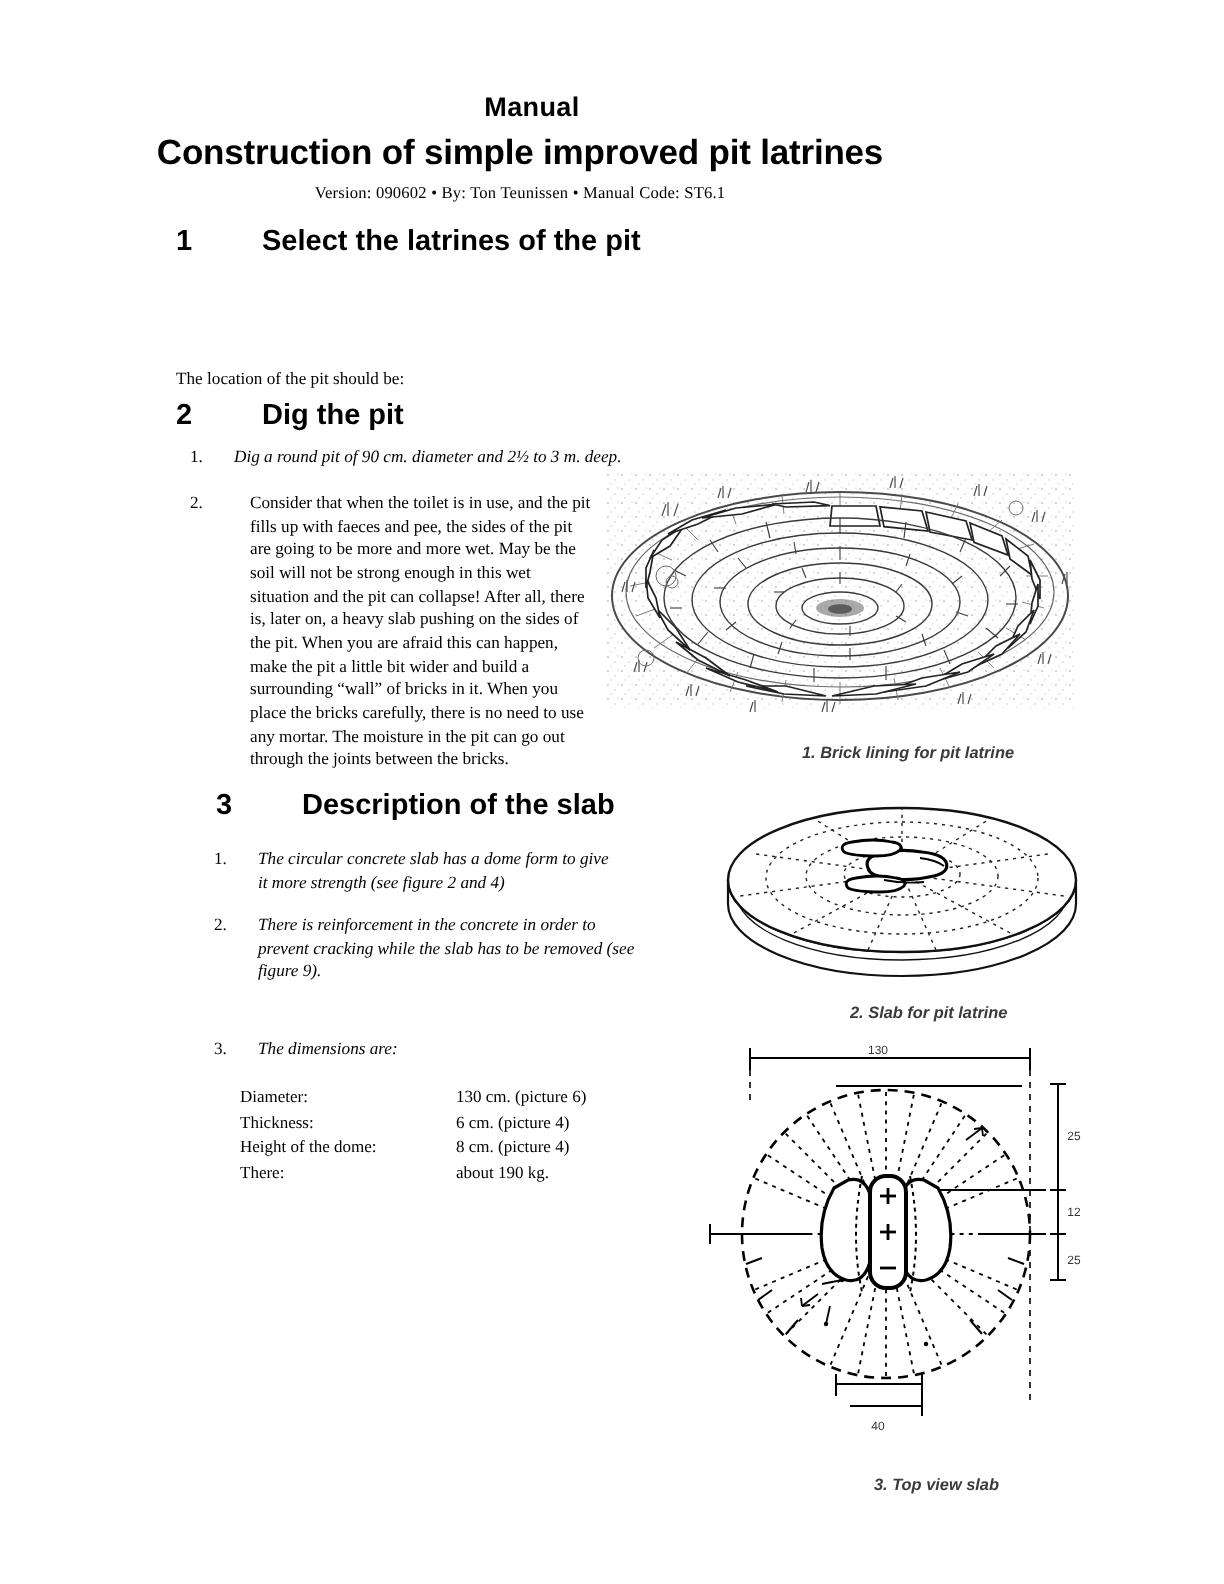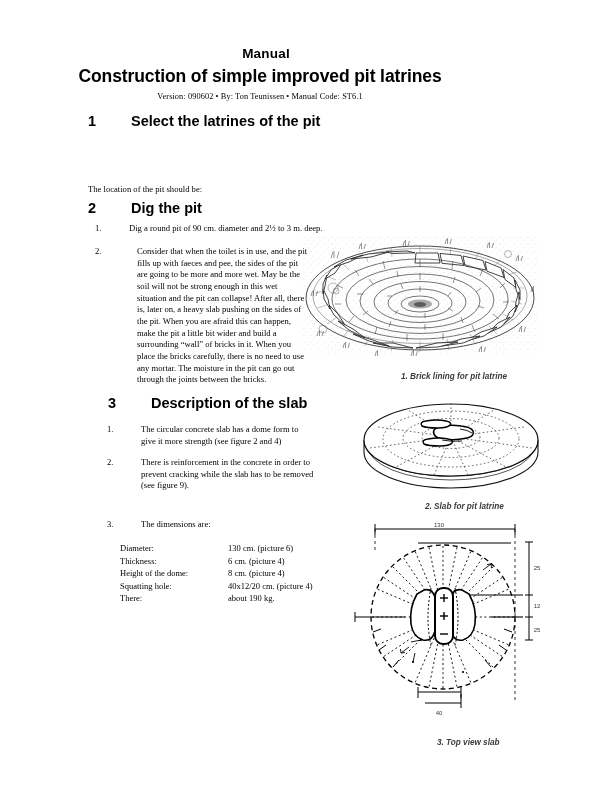"Dig a round pit of" .num-item .itext { font-style: none -> italic; margin-left: 34px -> 22px }
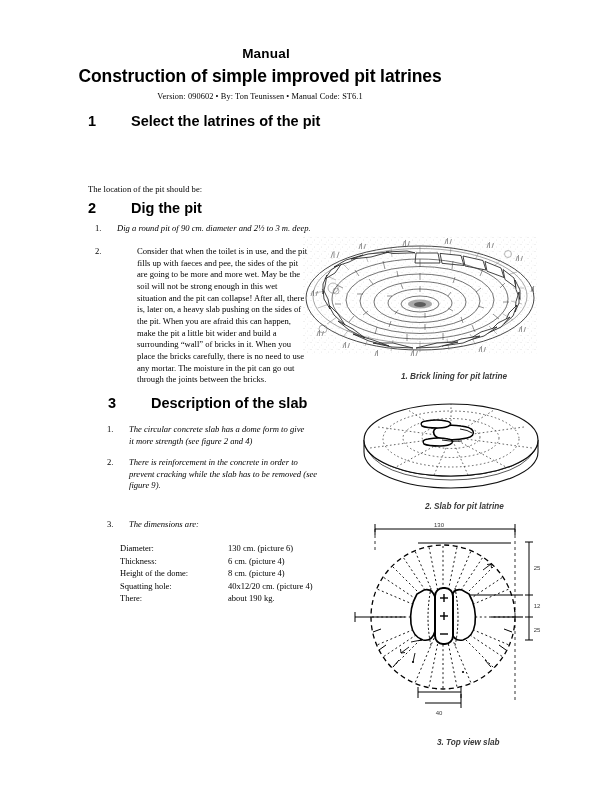"Consider that when the toilet" .para-block .ptext { margin-left: 42px -> 30px }
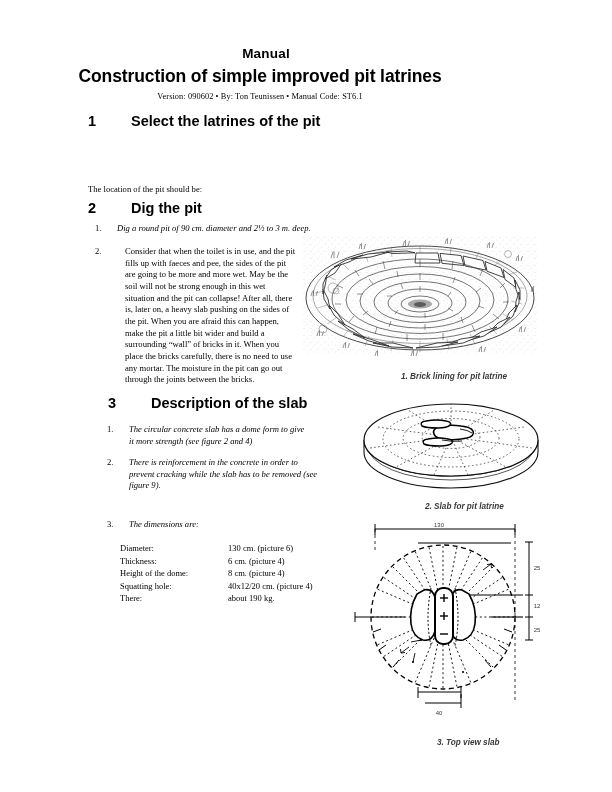"Squatting hole:" tr { html: <tr> <td>Squatting hole:</td> <td>40x12/20 cm. (picture 4)</td> </tr> -> none }
